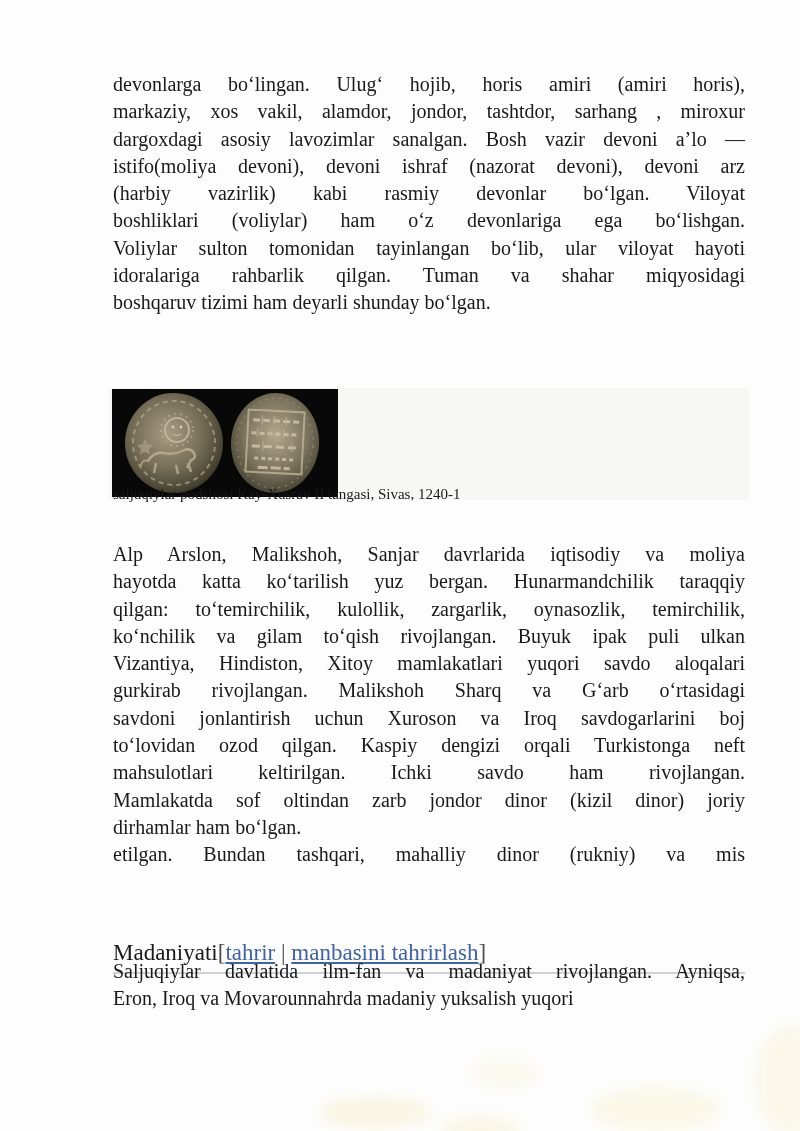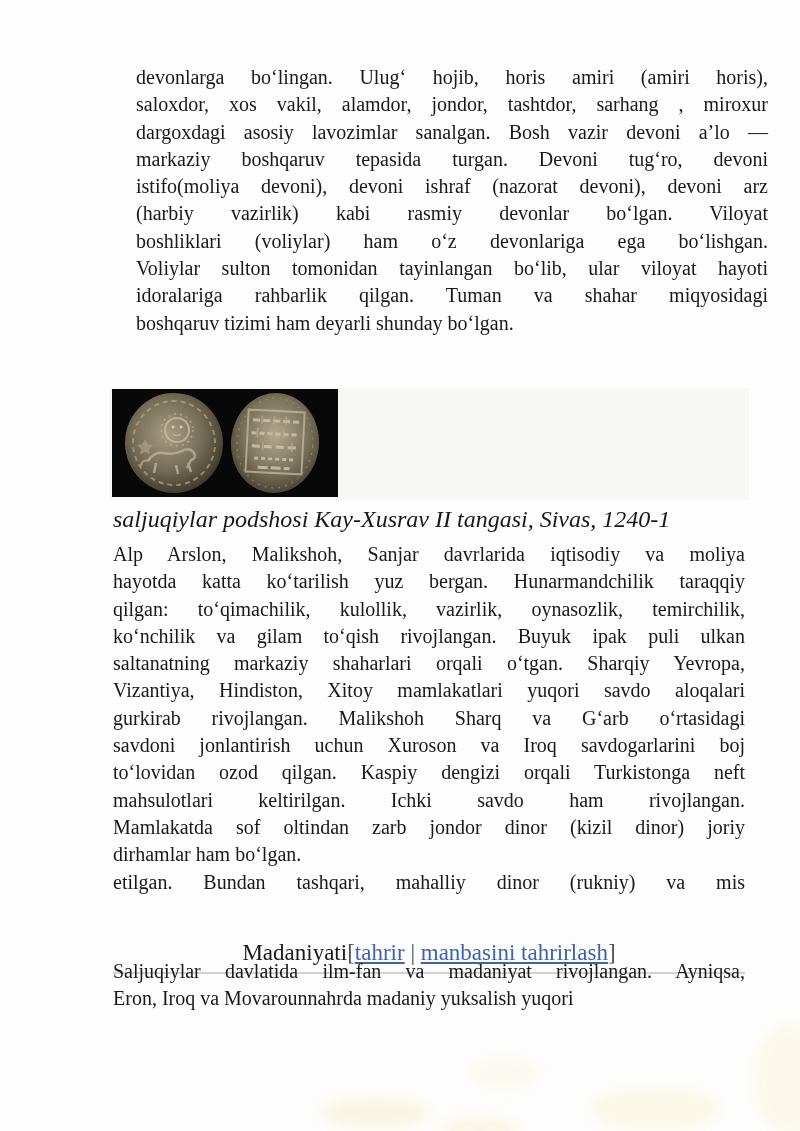"devonlarga bo‘lingan. Ulug‘ hojib, horis" #p1 { margin-left: 23px -> none; top: 64px -> 71px }
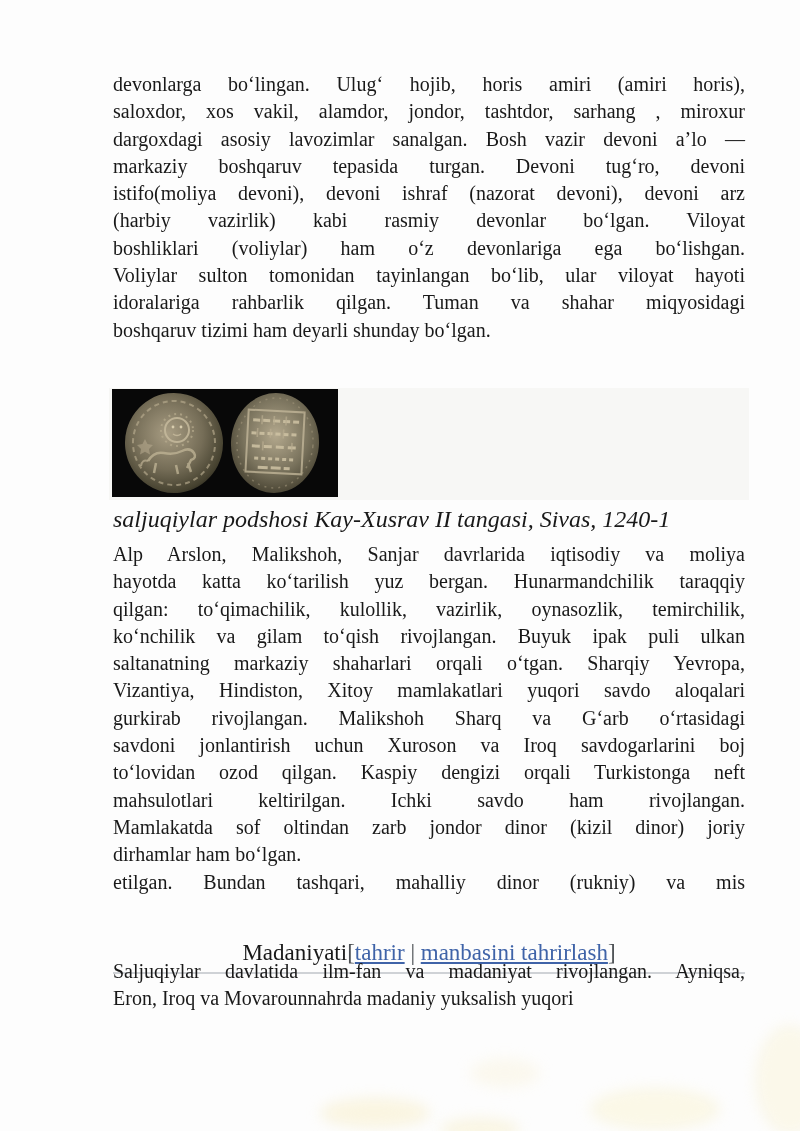"saloxdor, xos vakil, alamdor, jondor," div.jl { text: saloxdor -> markaziy }
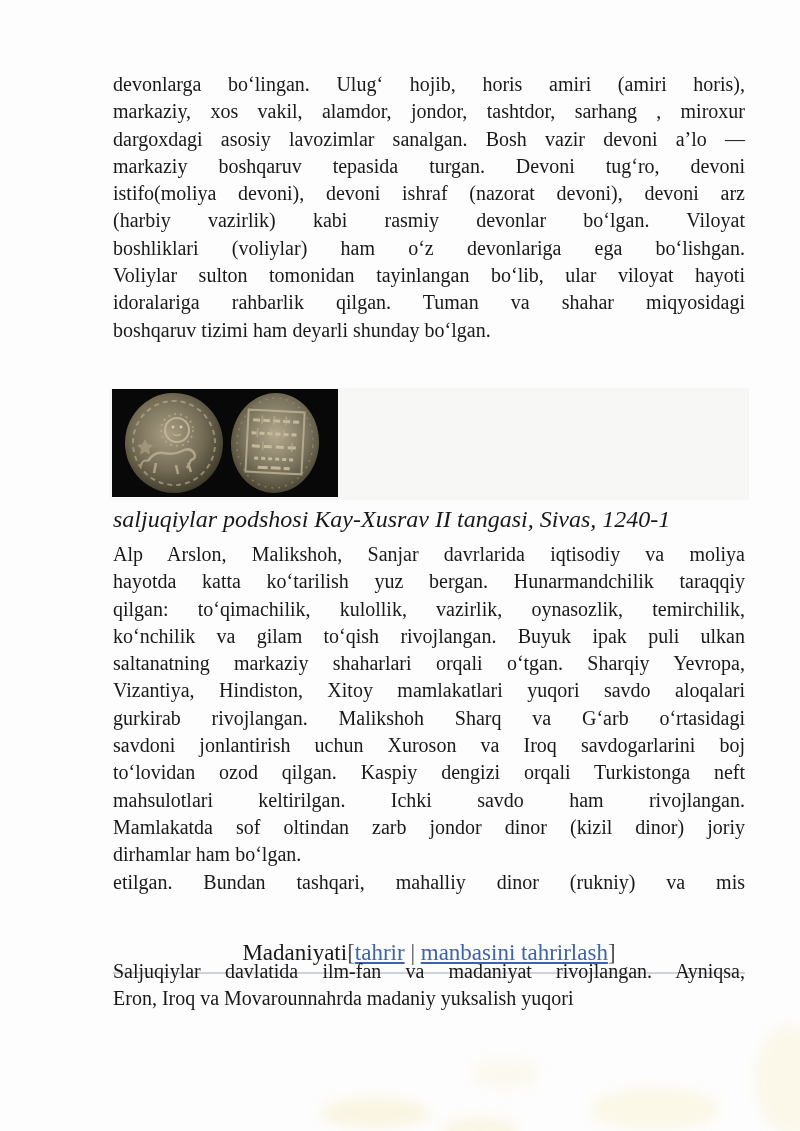"markaziy boshqaruv tepasida turgan." div.jl { html: <div>markaziy boshqaruv tepasida turgan. Devoni tug‘ro, devoni</div> -> none }
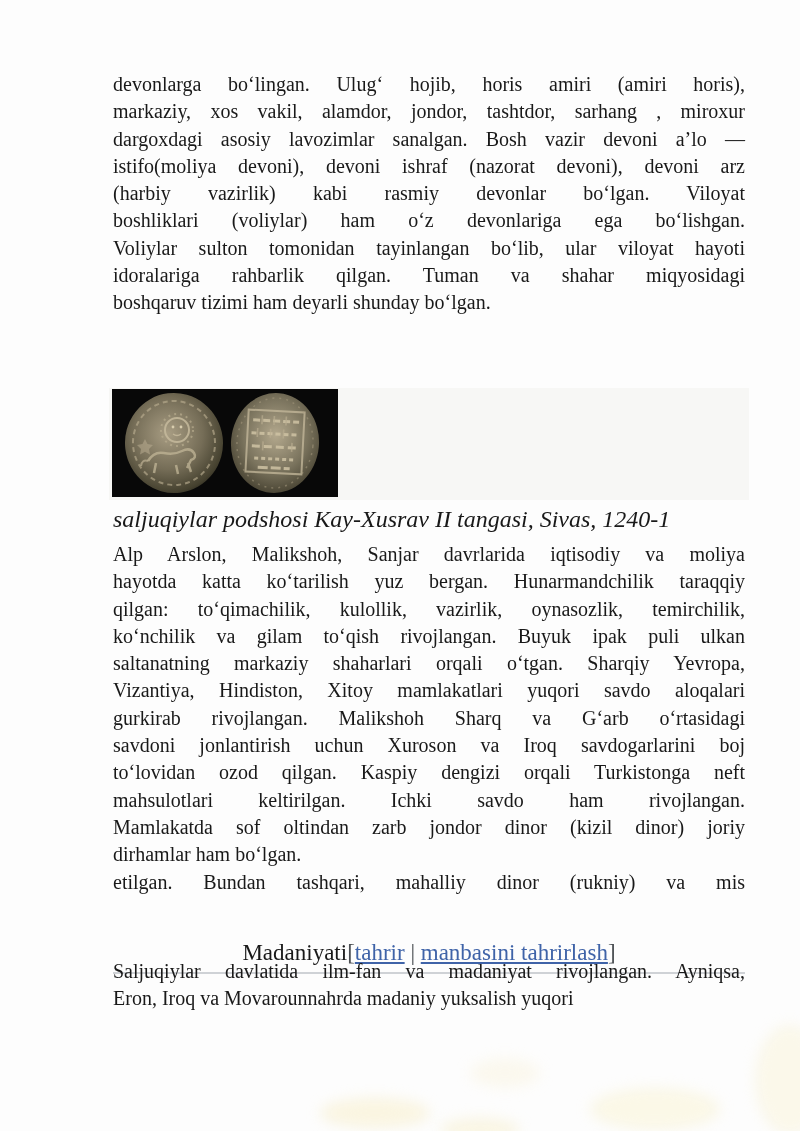"saljuqiylar podshosi Kay-Xusrav II" #caption { font-size: 24px -> 15px; font-style: italic -> none; top: 506px -> 481px }
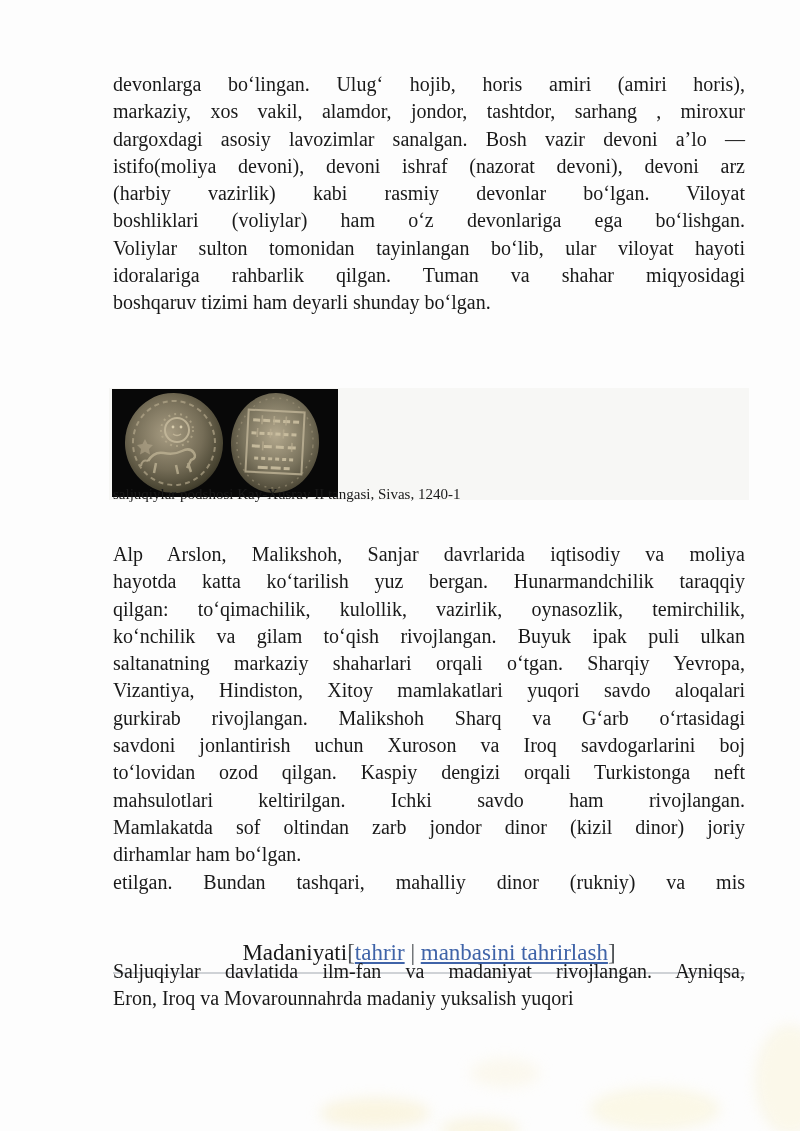"qilgan: to‘qimachilik, kulollik," div.jl { text: qimachilik, kulollik, vazirlik -> temirchilik, kulollik, zargarlik }
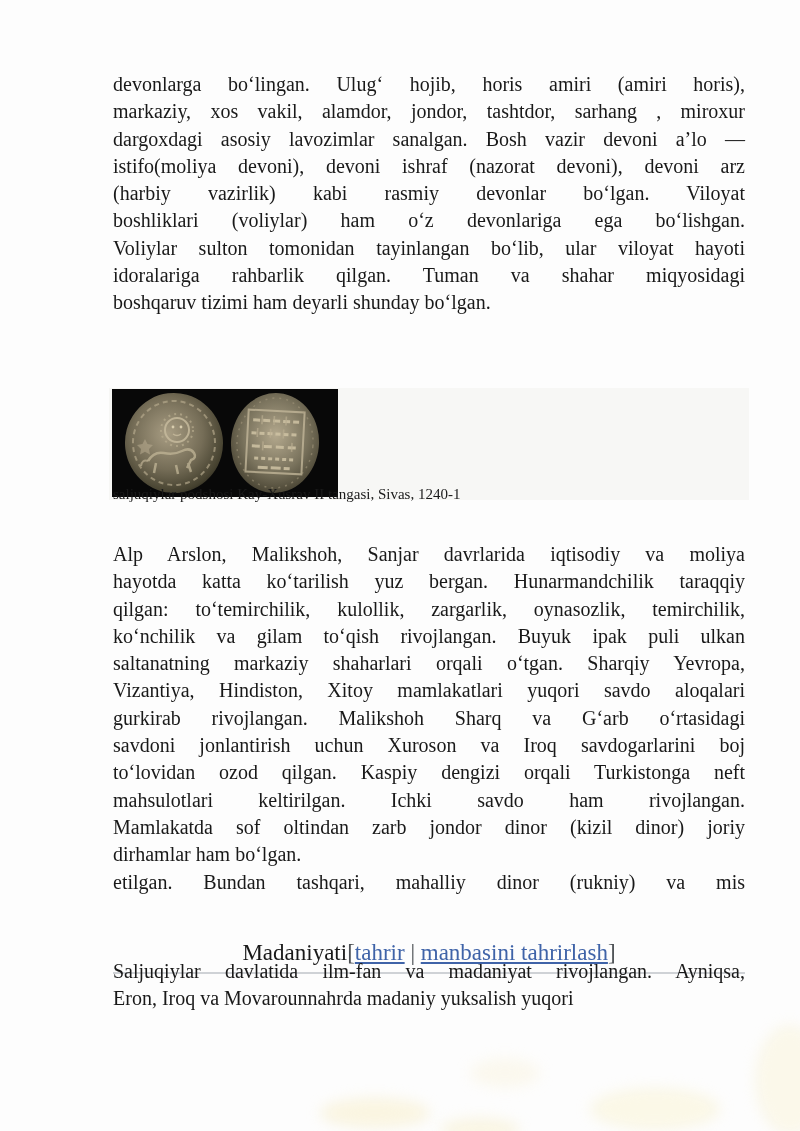"saltanatning markaziy shaharlari orqali" div.jl { html: <div>saltanatning markaziy shaharlari orqali o‘tgan. Sharqiy Yevropa,</div> -> none }
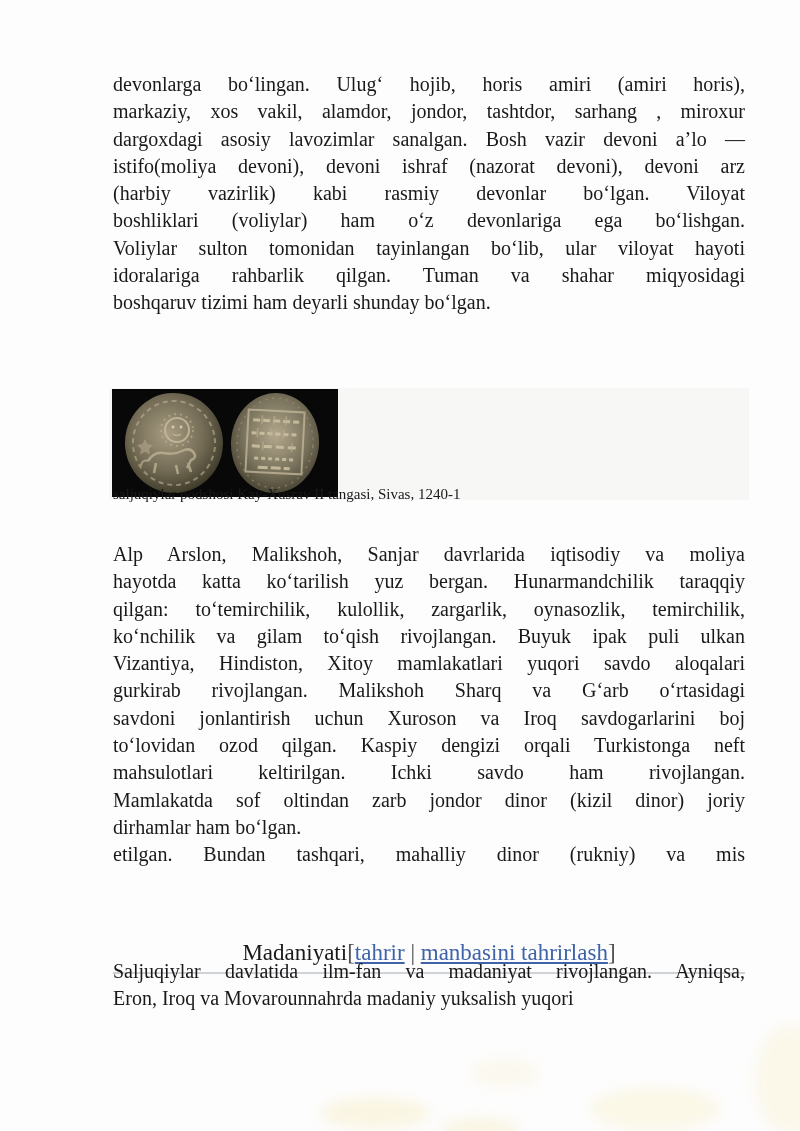"Madaniyati[tahrir | manbasini" h2 { text-align: center -> none }
